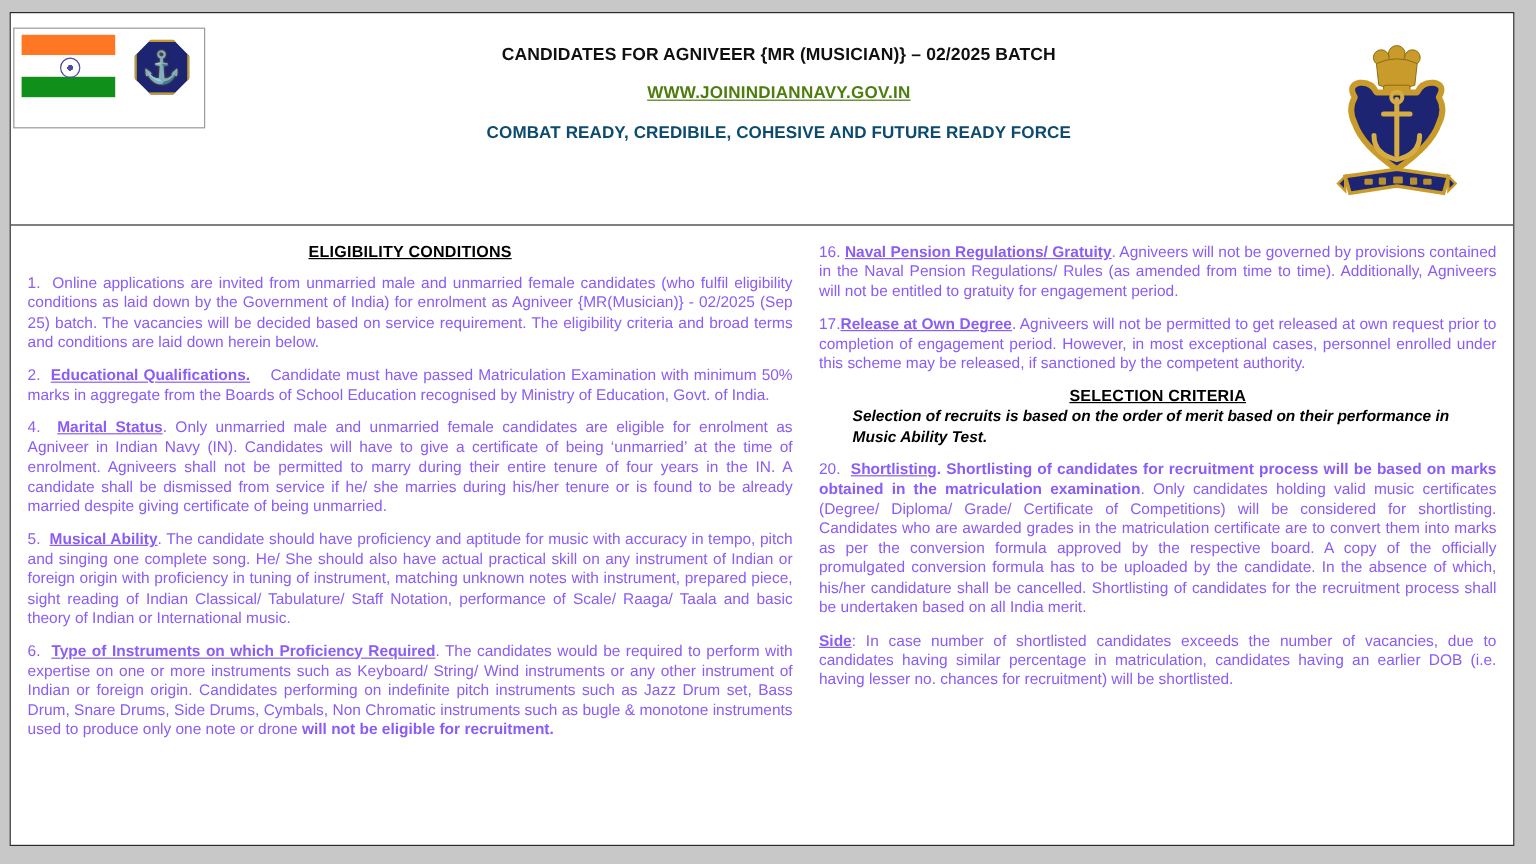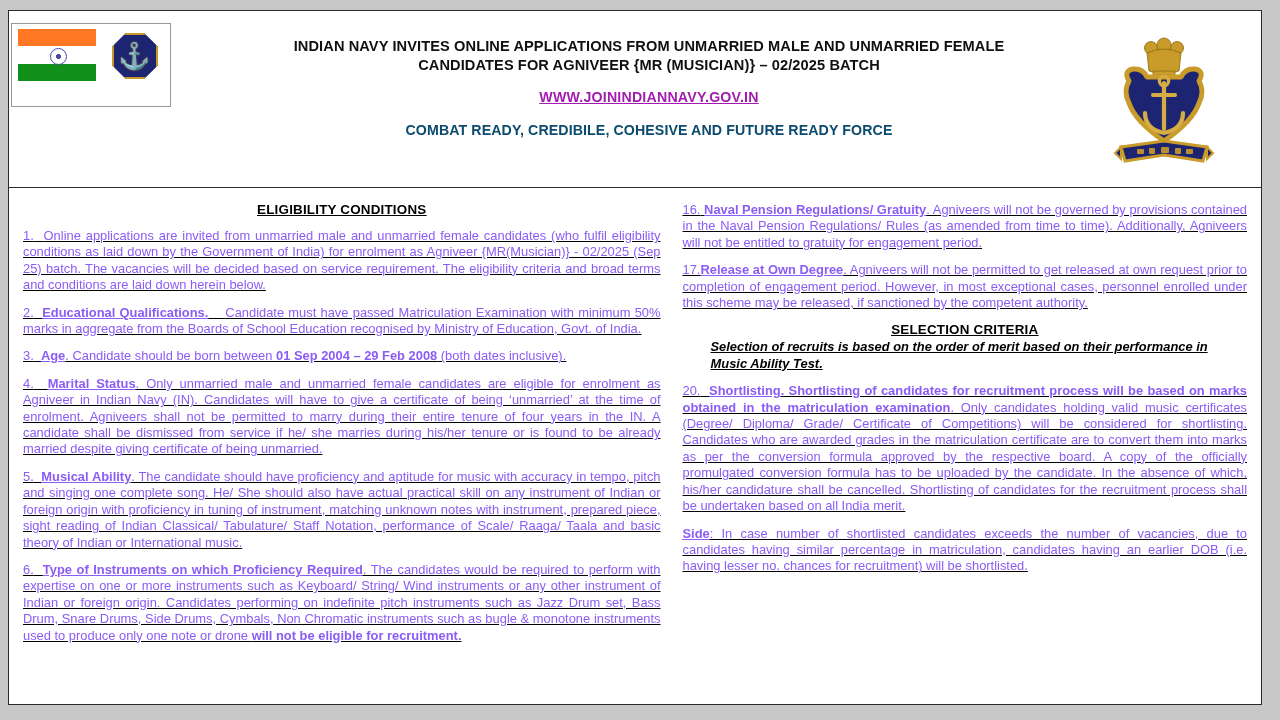"INDIAN NAVY INVITES ONLINE APPLICATIONS" div.title-line { html: <div>INDIAN NAVY INVITES ONLINE APPLICATIONS FROM UNMARRIED MALE AND UNMARRIED FEMALE</div> -> none }
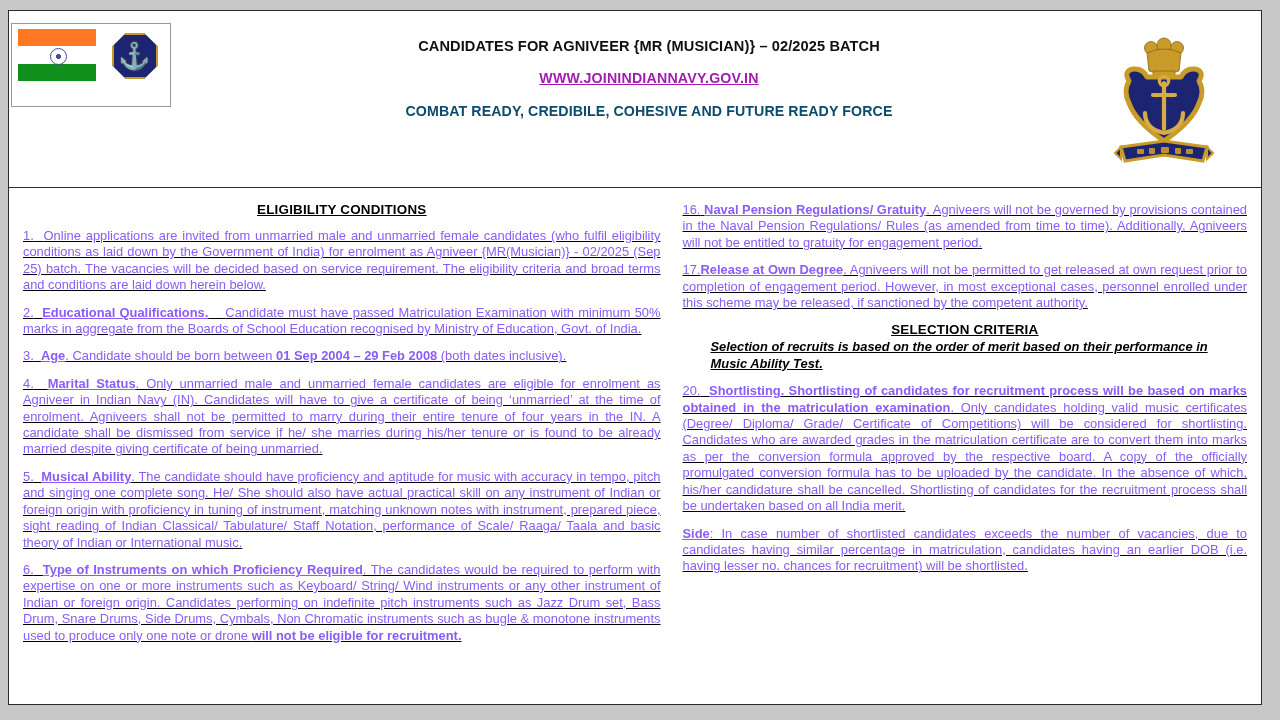"WWW.JOININDIANNAVY.GOV.IN" #site-link { color: #a21caf -> #4d7c0f }
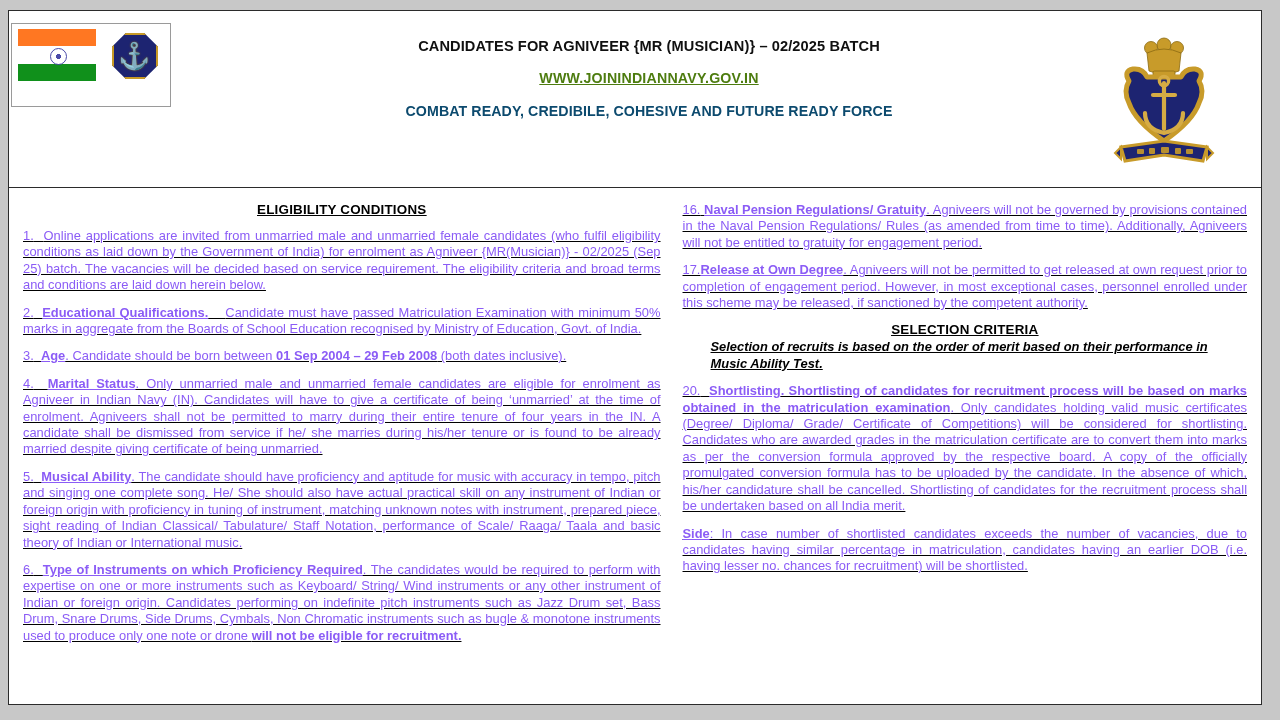"ELIGIBILITY CONDITIONS" .col { text-decoration: underline -> none }
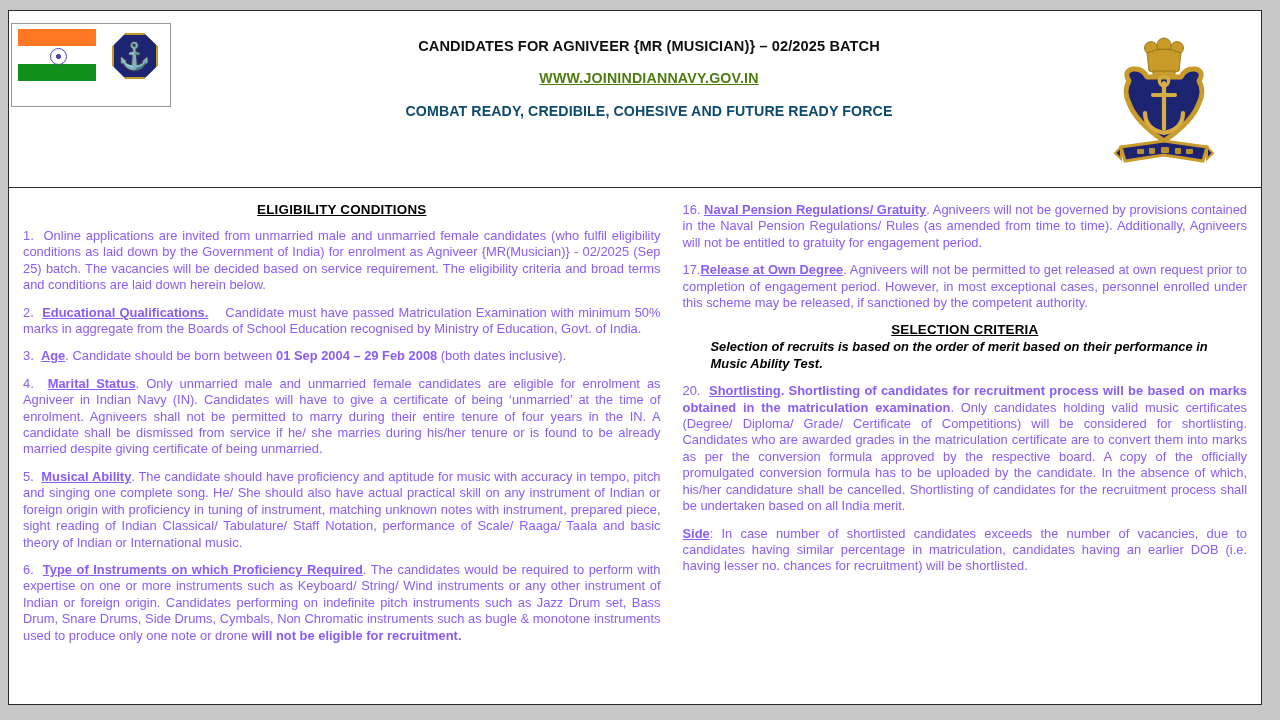"3. Age. Candidate should be" p.para { html: <p> <span>3.</span>&nbsp;&nbsp;<span>Age</span><span>. Candidate should be born between </span><span>01 Sep 2004 – 29 Feb 2008</span><span> (both dates inclusive).</span> </p> -> none }
